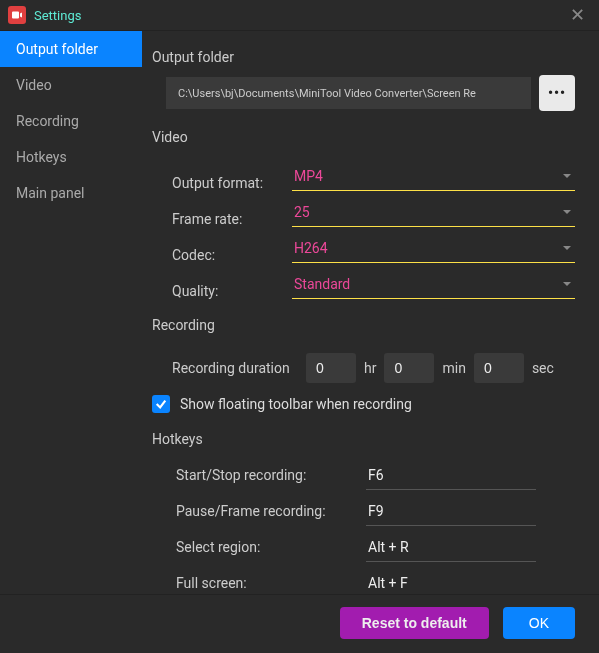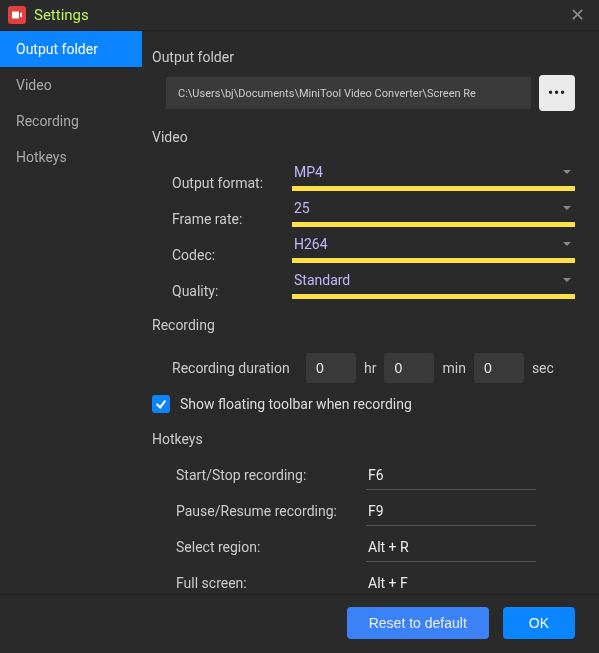"Settings" .titlebar-title { color: #bef264 -> #5eead4; font-size: 15px -> 13px }
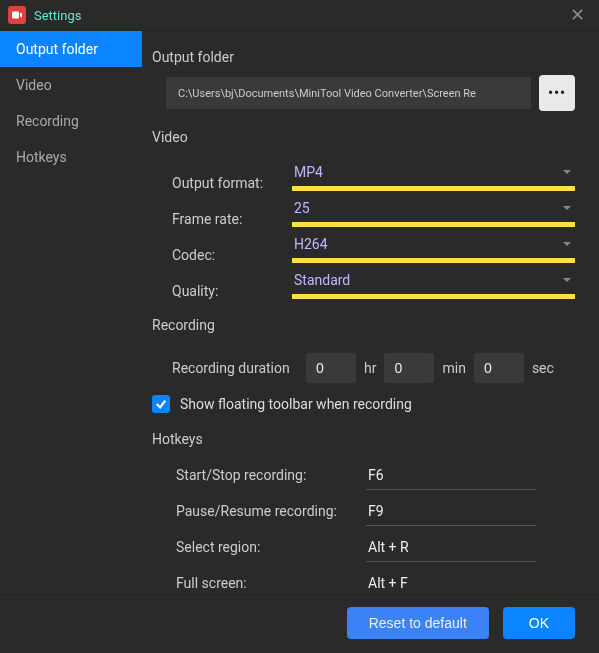"MP4" .select { border-bottom: 5px solid #fde047 -> 1px solid #fde047; color: #c4b5fd -> #ec4899 }
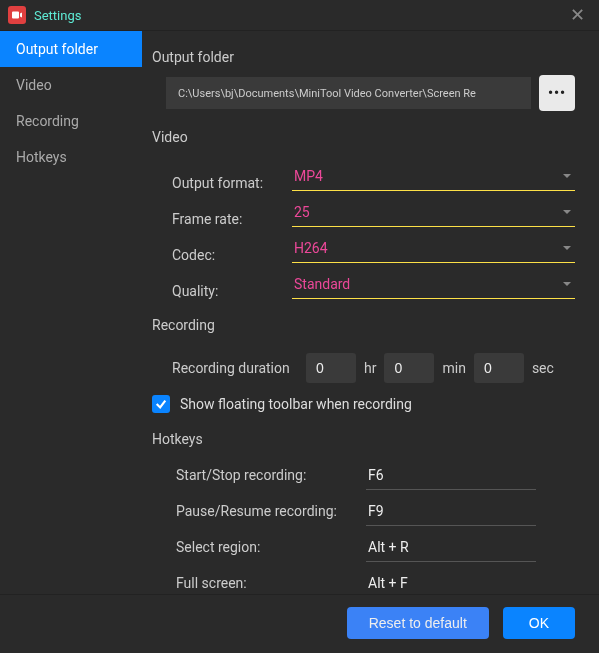"Main panel" div.sidebar-item { html: none -> <div>Main panel</div> }
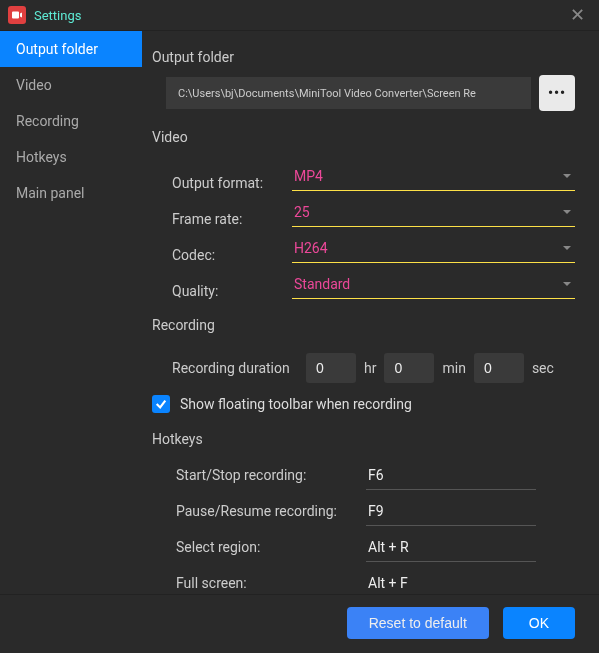"Pause/Resume recording:" div.form-label-wide { text: Pause/Resume -> Pause/Frame }
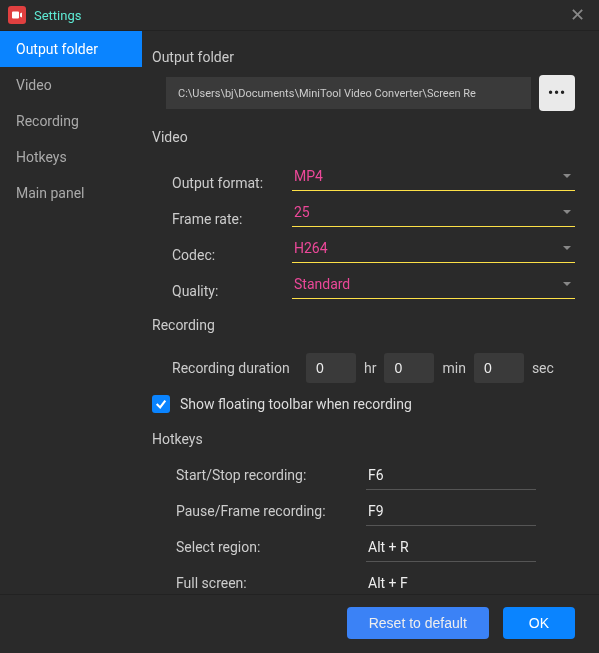"Reset to default" .btn-reset { background: #3b82f6 -> #a21caf; font-weight: none -> bold }
